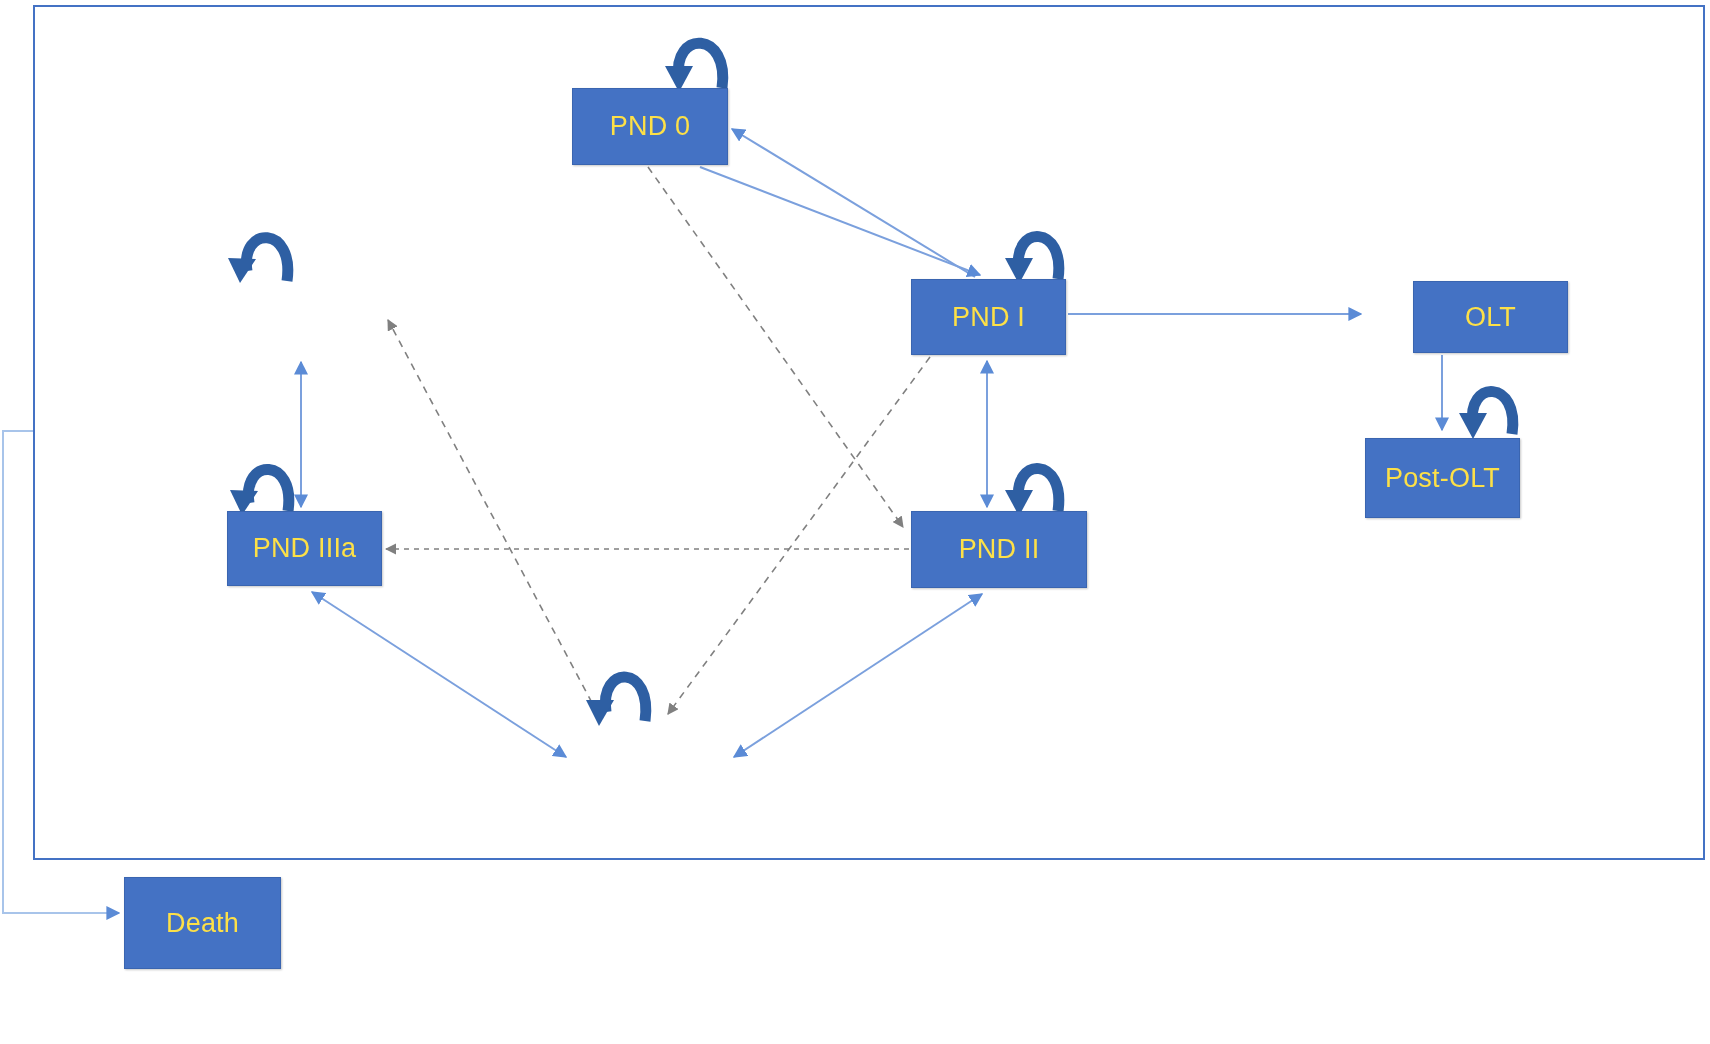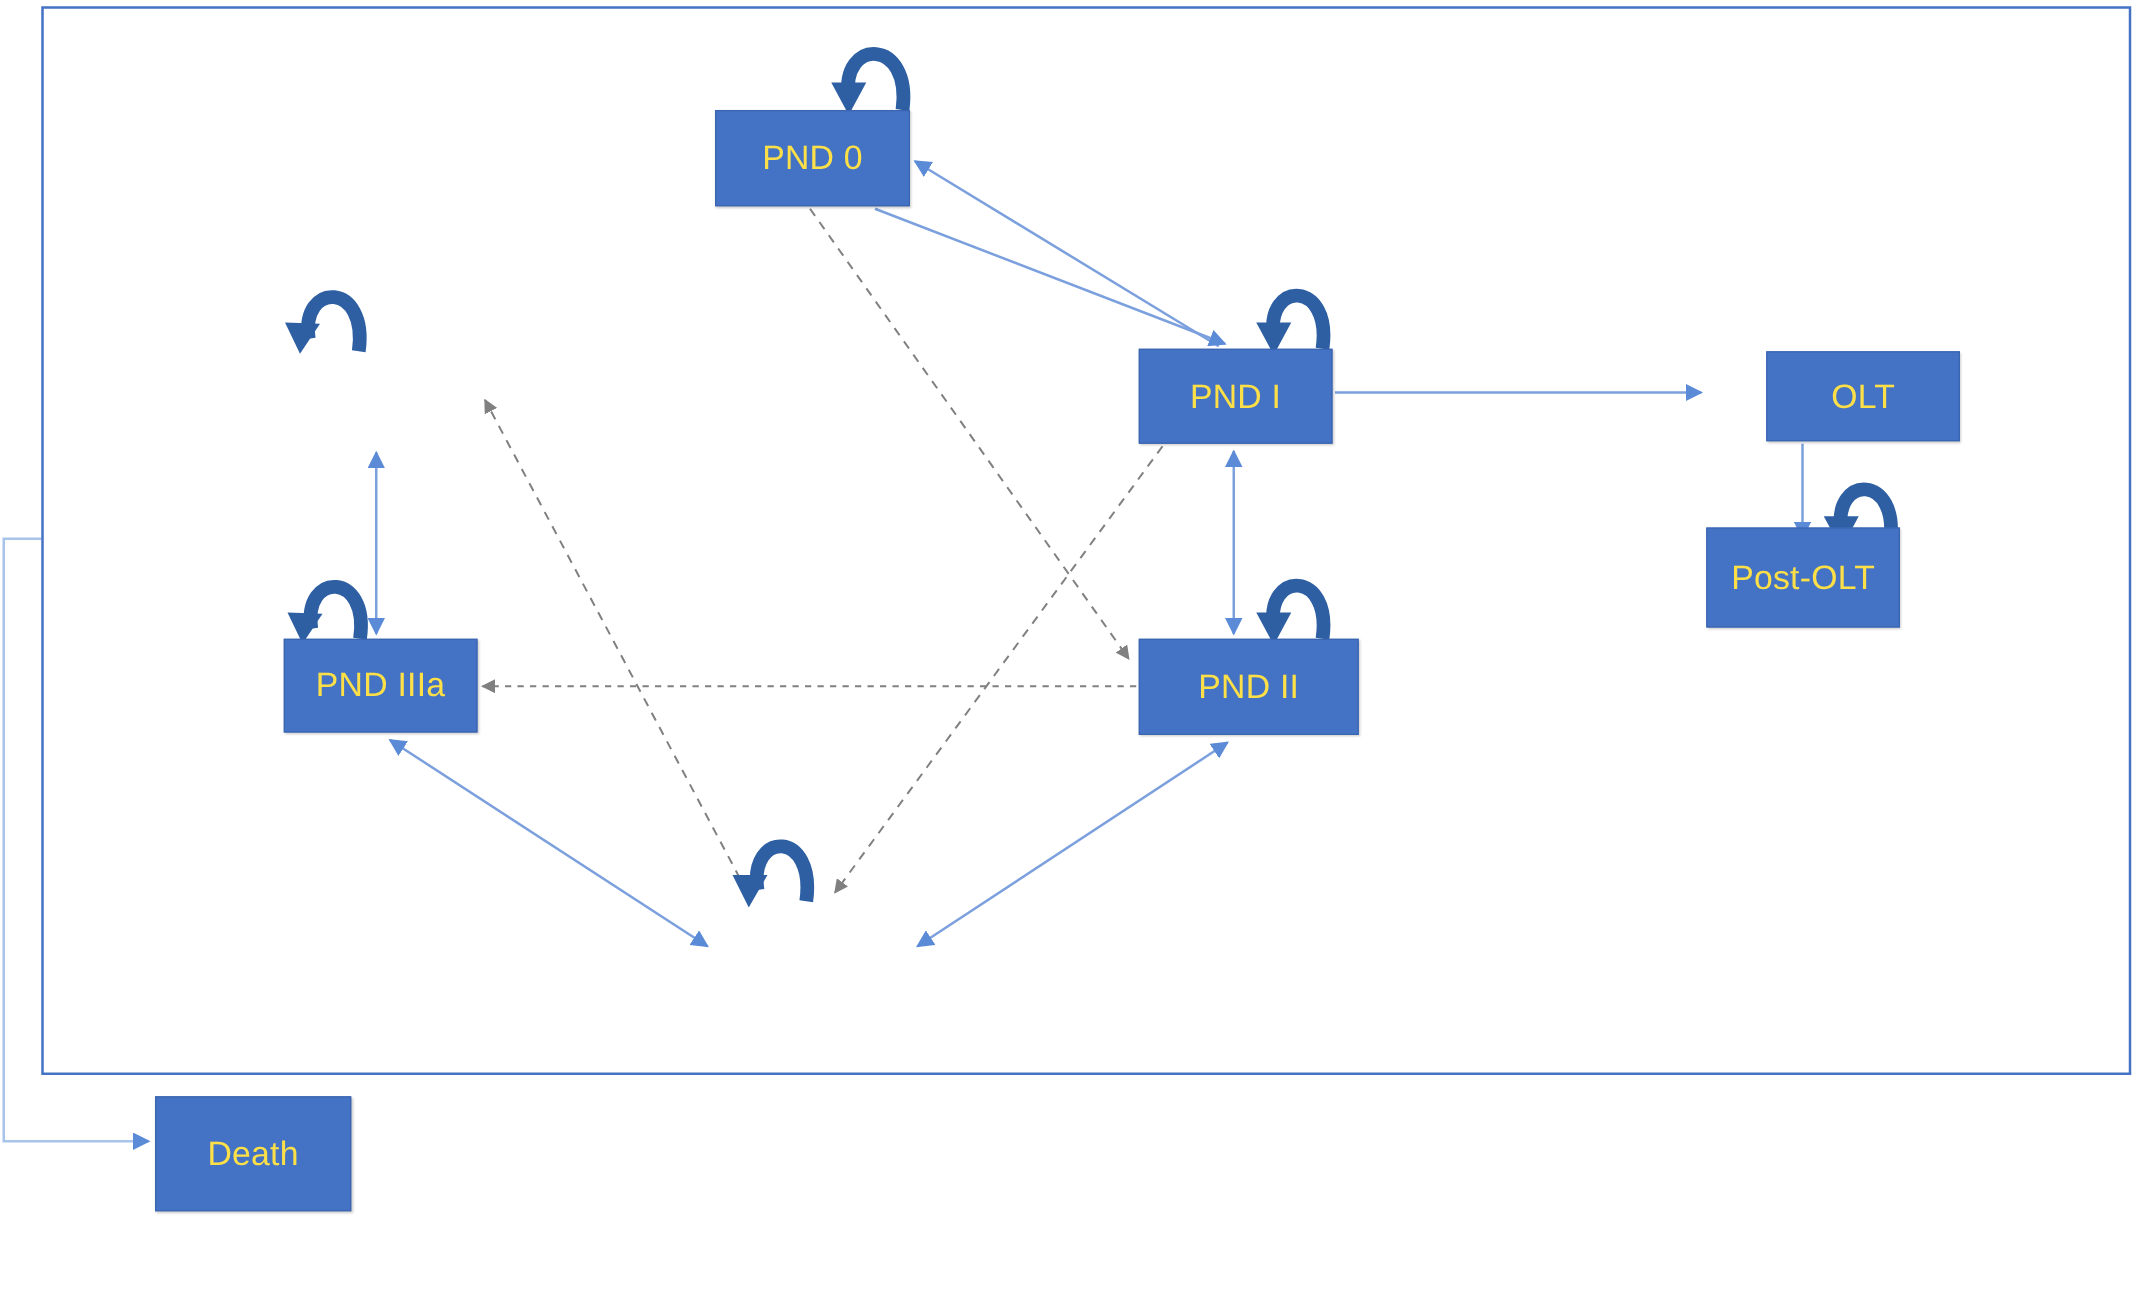"Post-OLT" div.node { top: 422px -> 438px }
